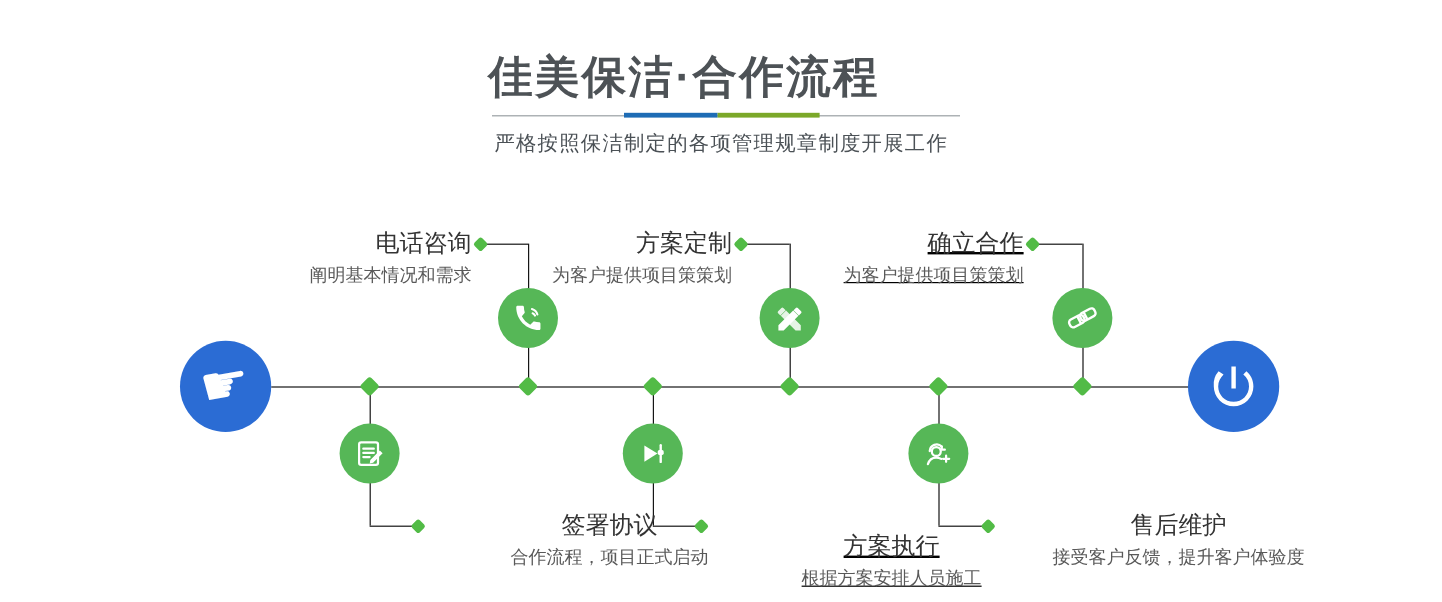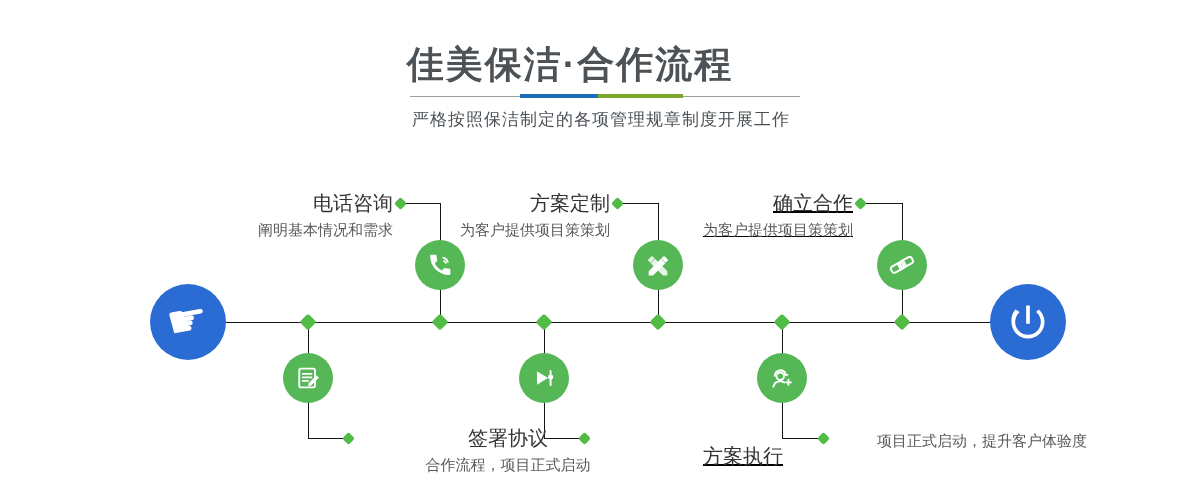"售后维护" div.t { html: none -> <div>售后维护</div> }
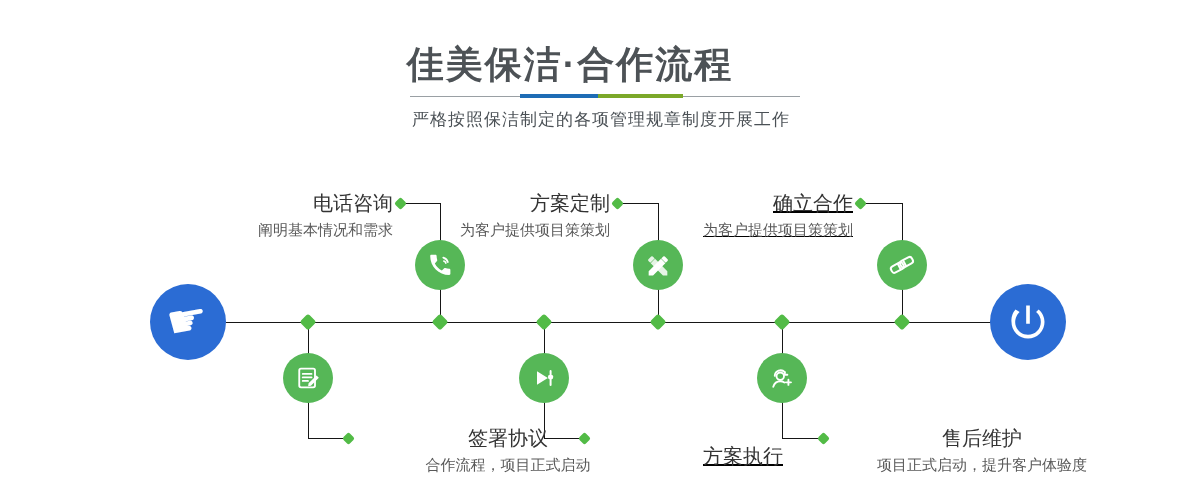"项目正式启动，提升客户体验度" div.d { text: 项目正式启动 -> 接受客户反馈 }
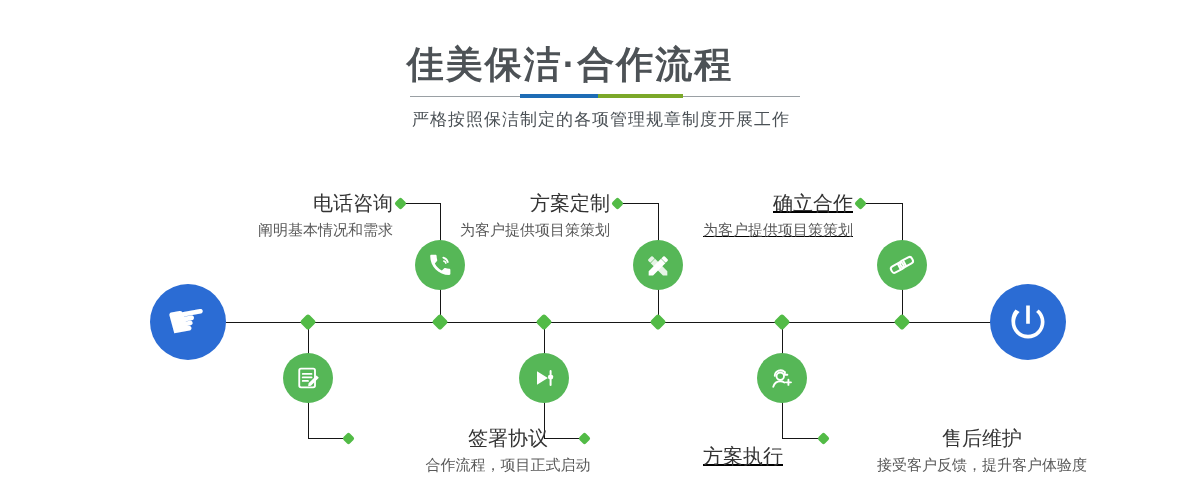"根据方案安排人员施工" div.d { html: none -> <div>根据方案安排人员施工</div> }
